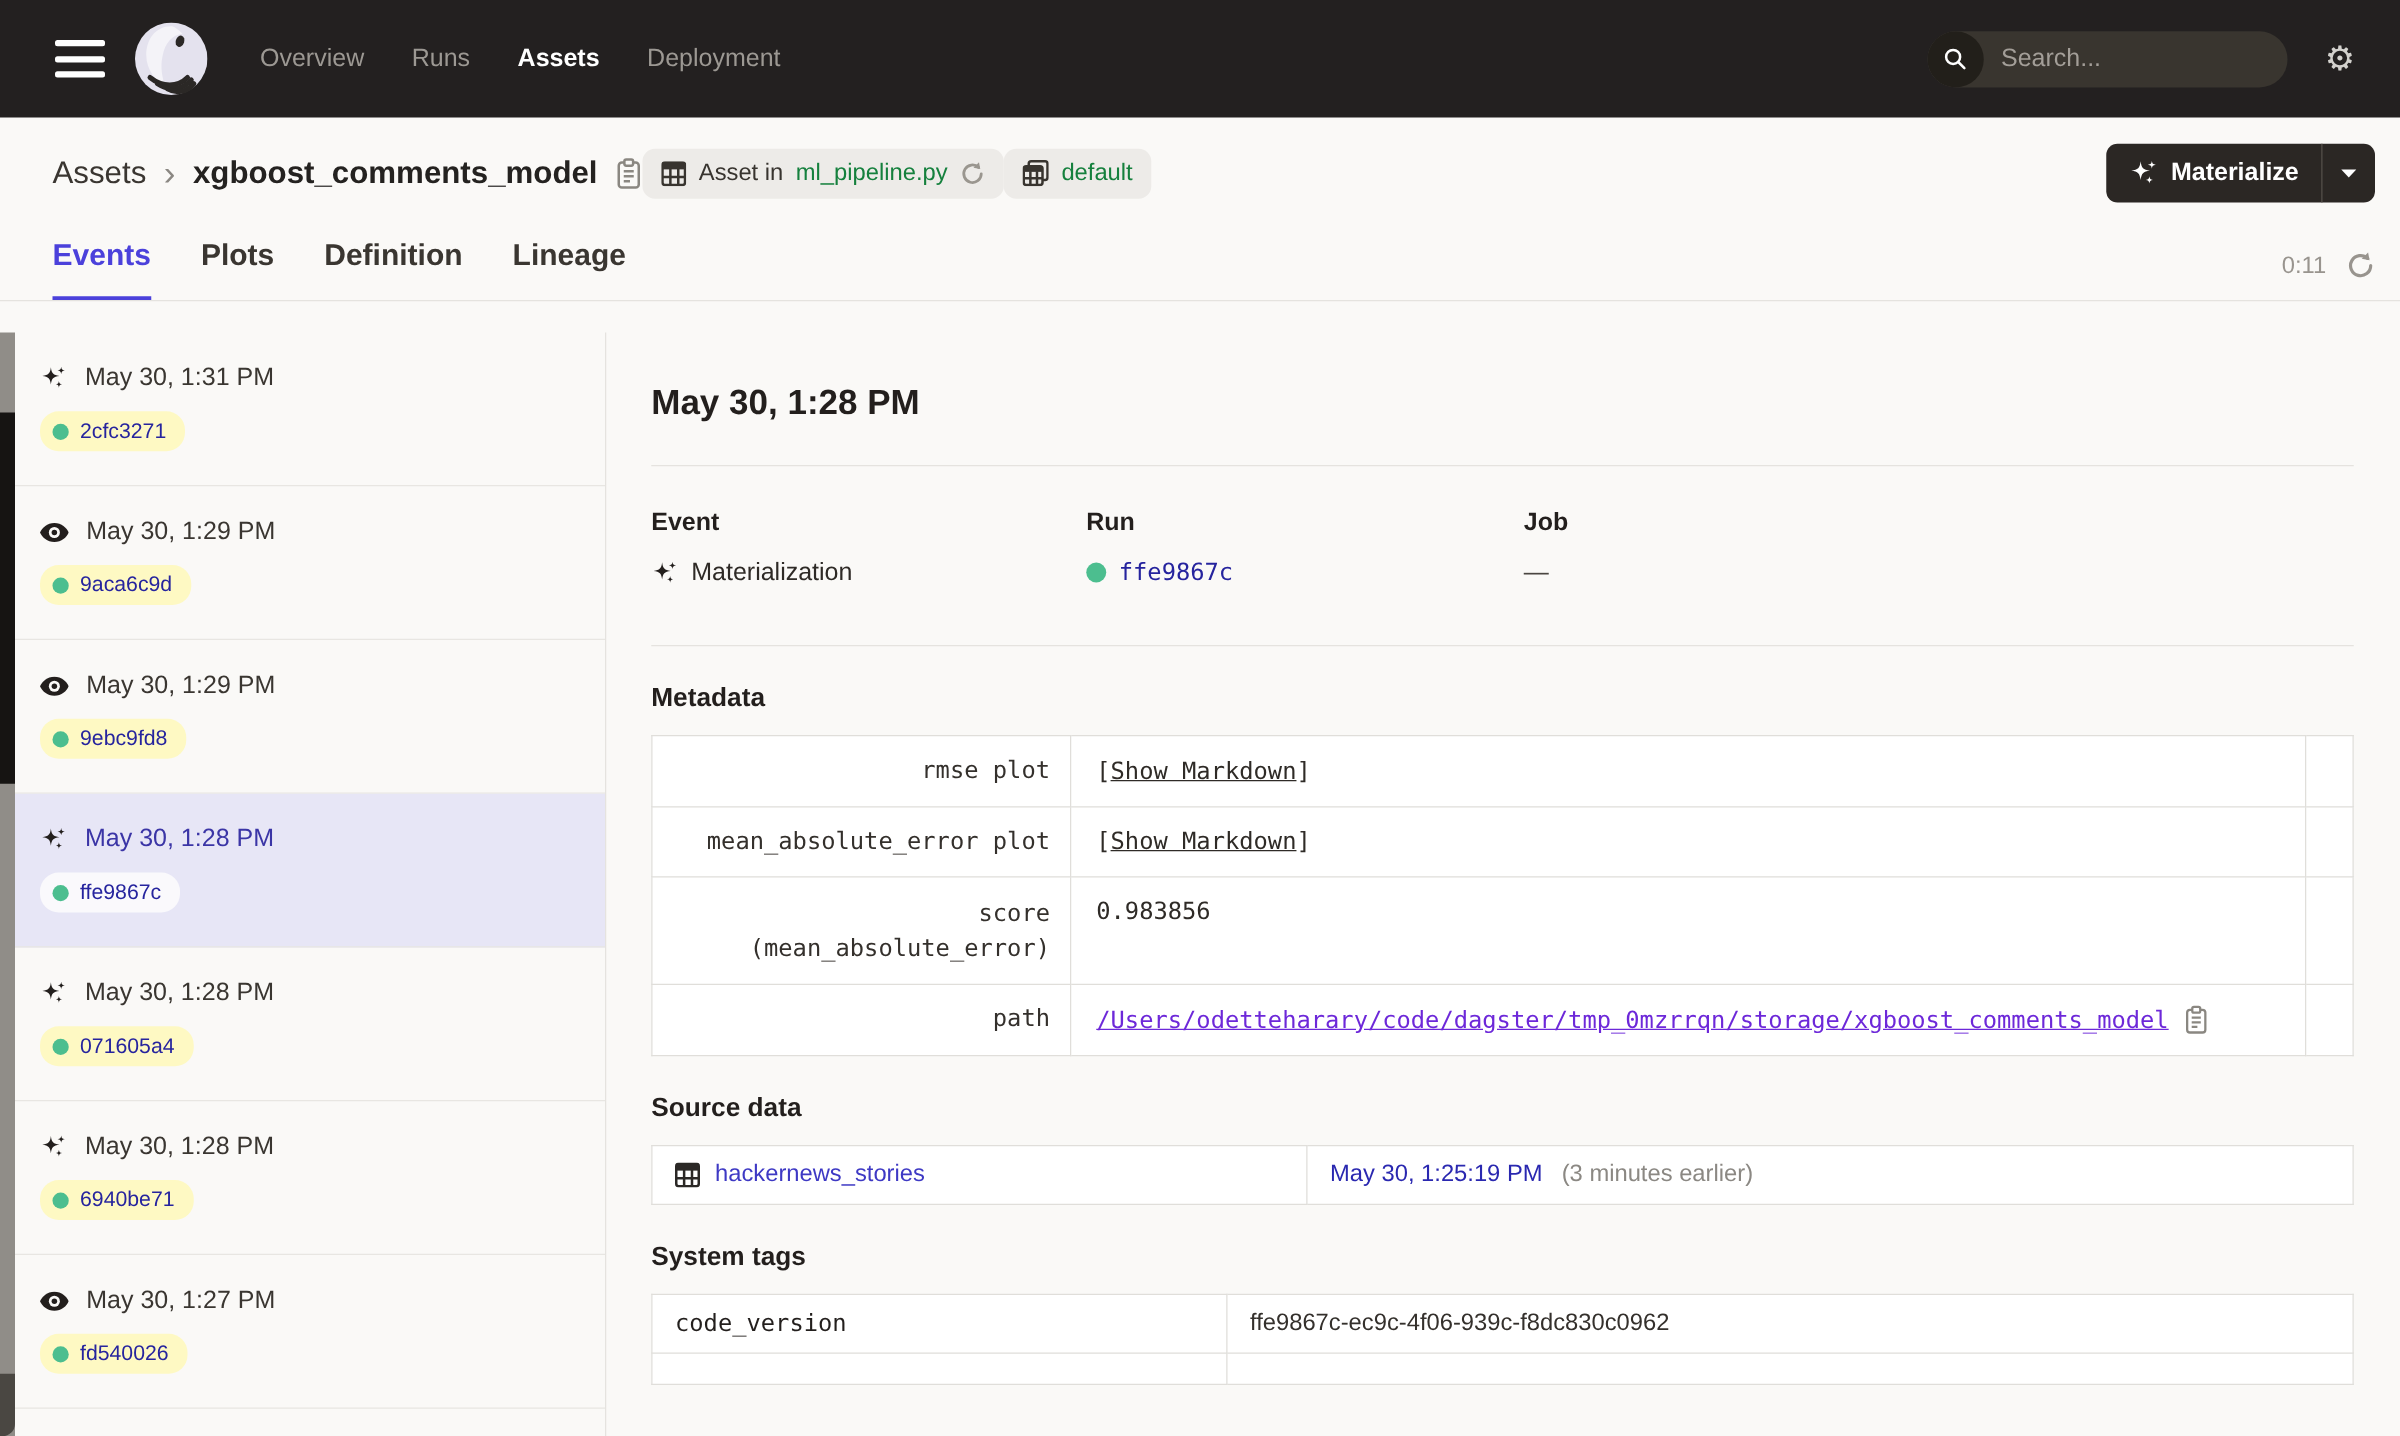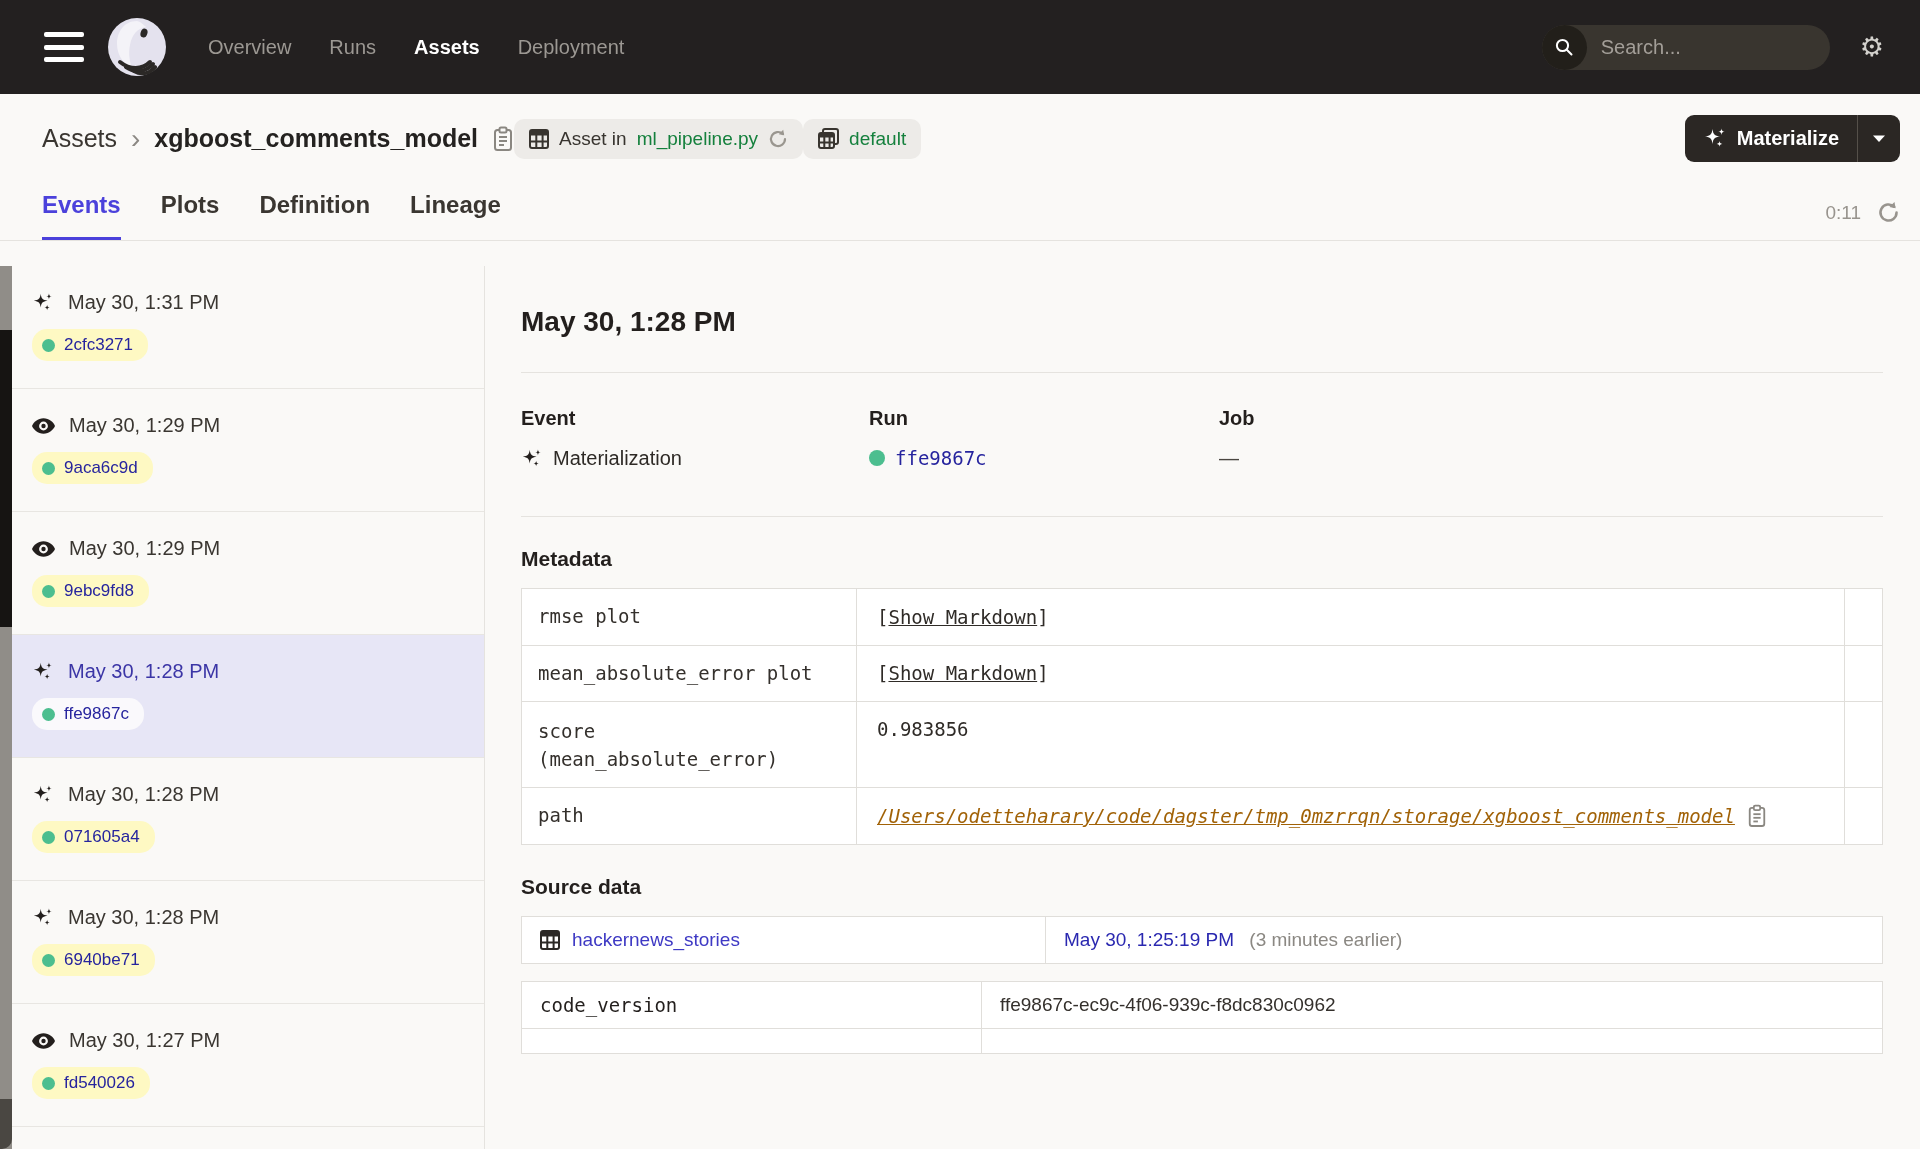"rmse plot" .k-cell { text-align: none -> right }
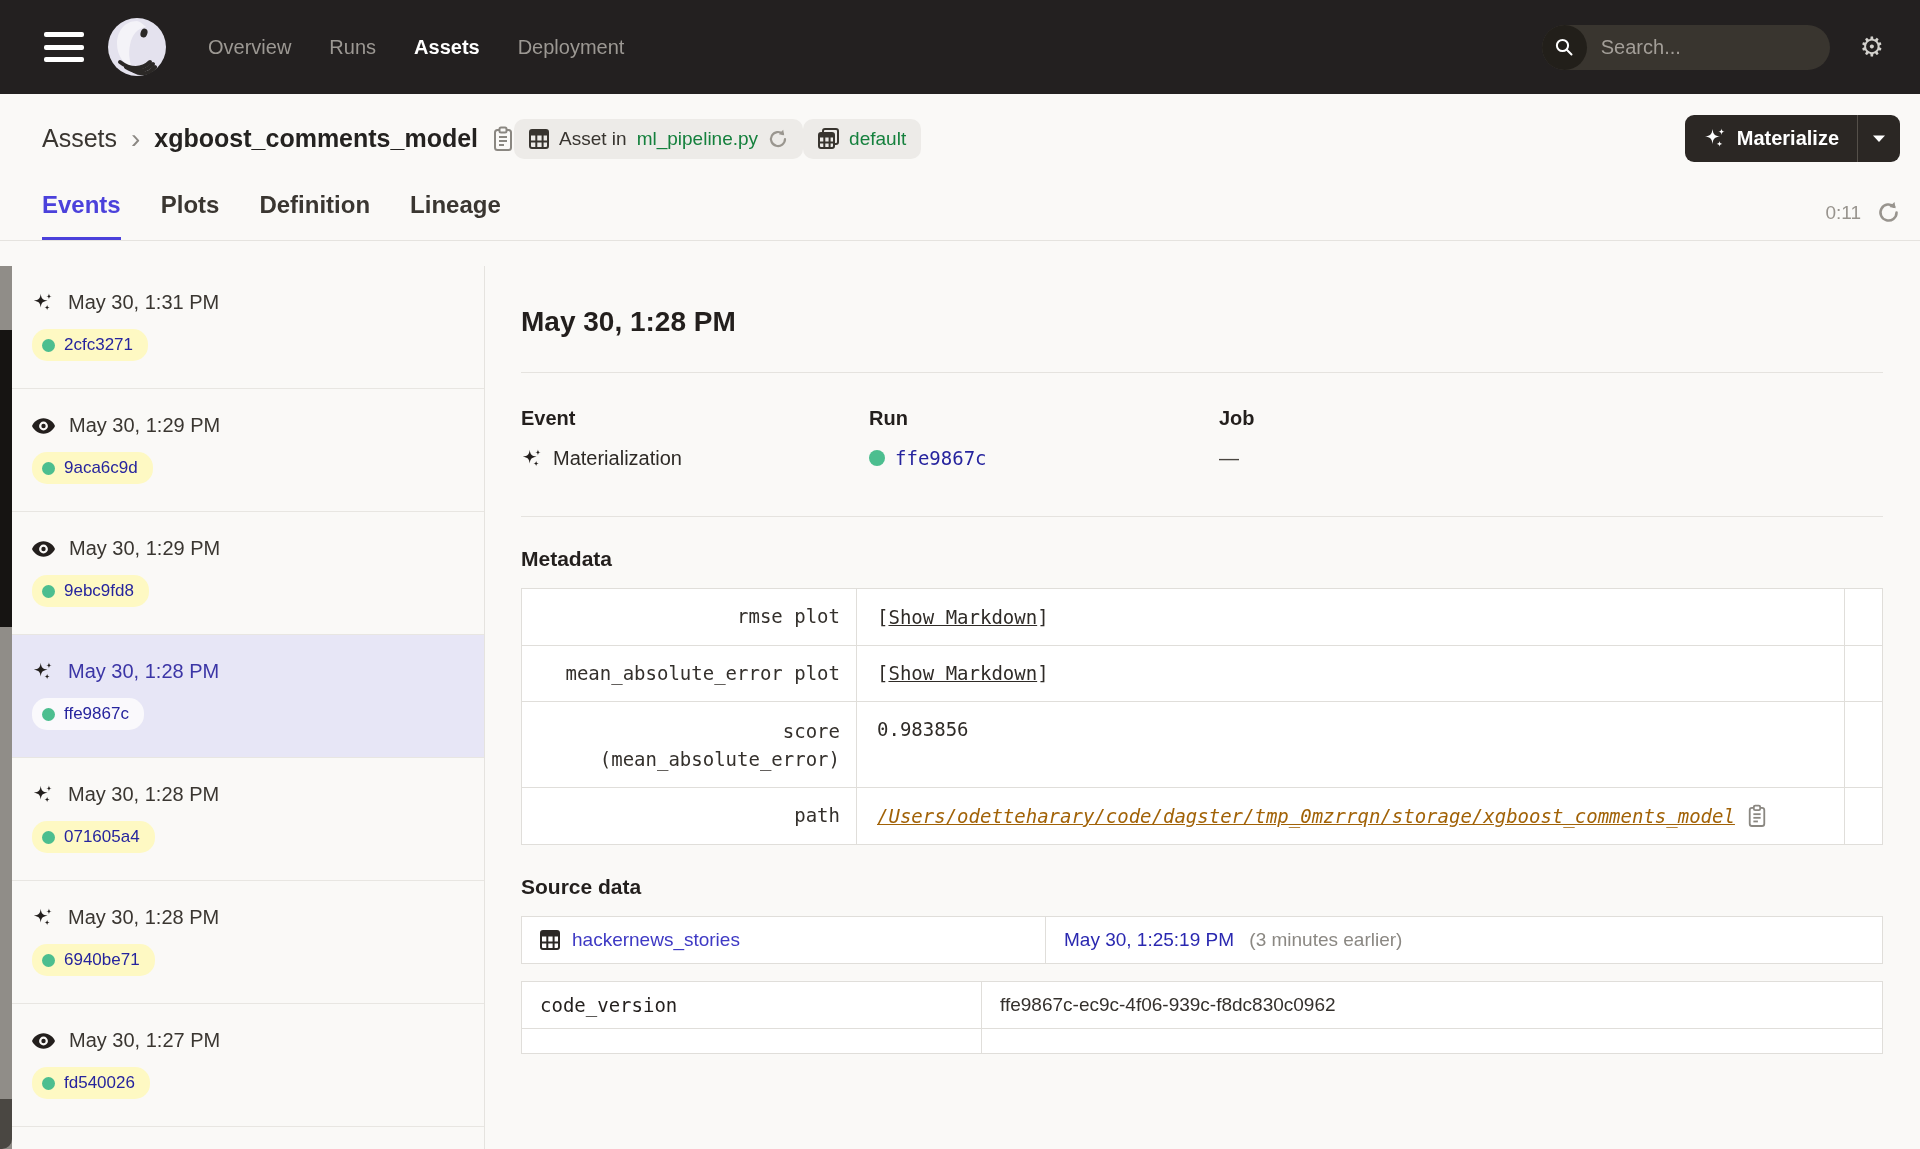"/Users/odetteharary/code/dagster/tmp_0mz" .path-link { color: #a16207 -> #6d28d9; font-style: italic -> none }
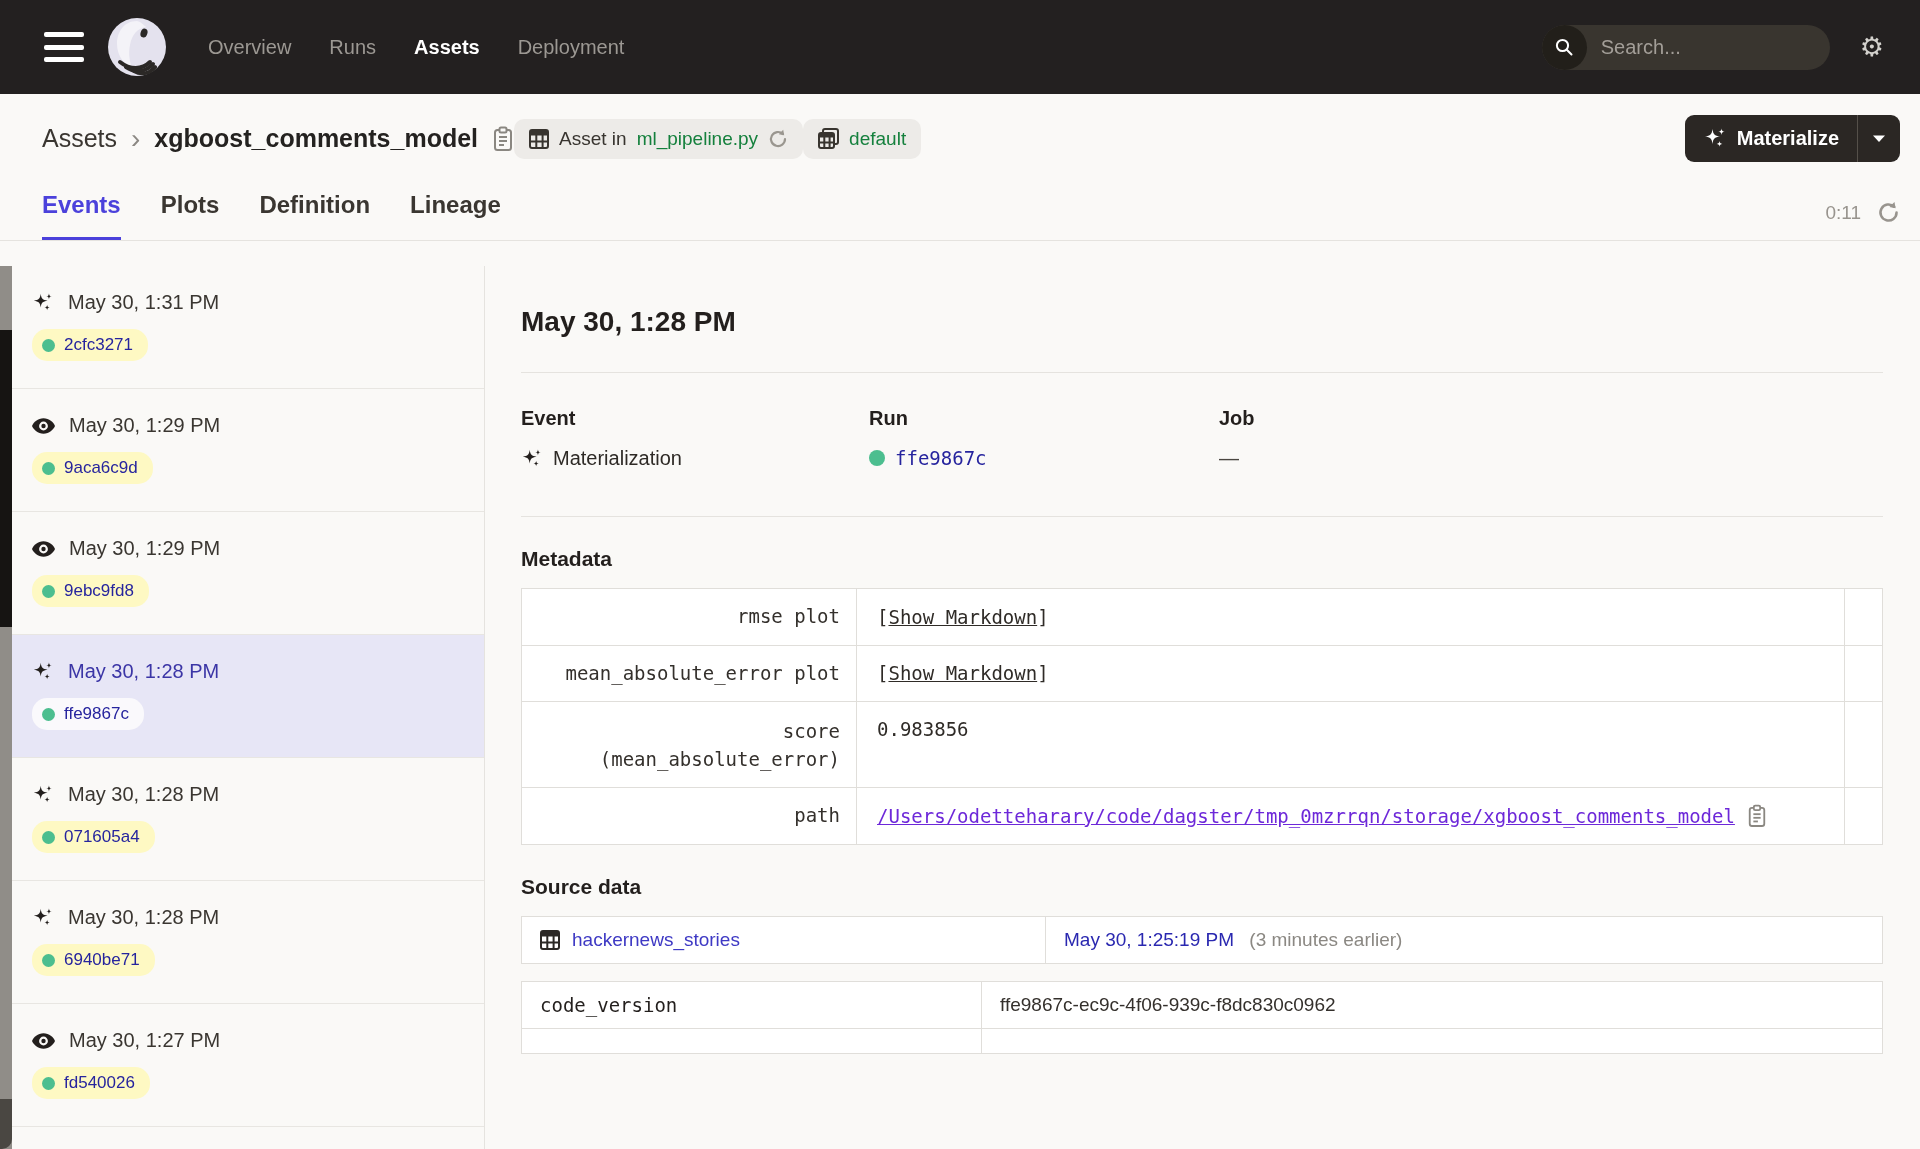"System tags" div.section-h { html: none -> <div>System tags</div> }
